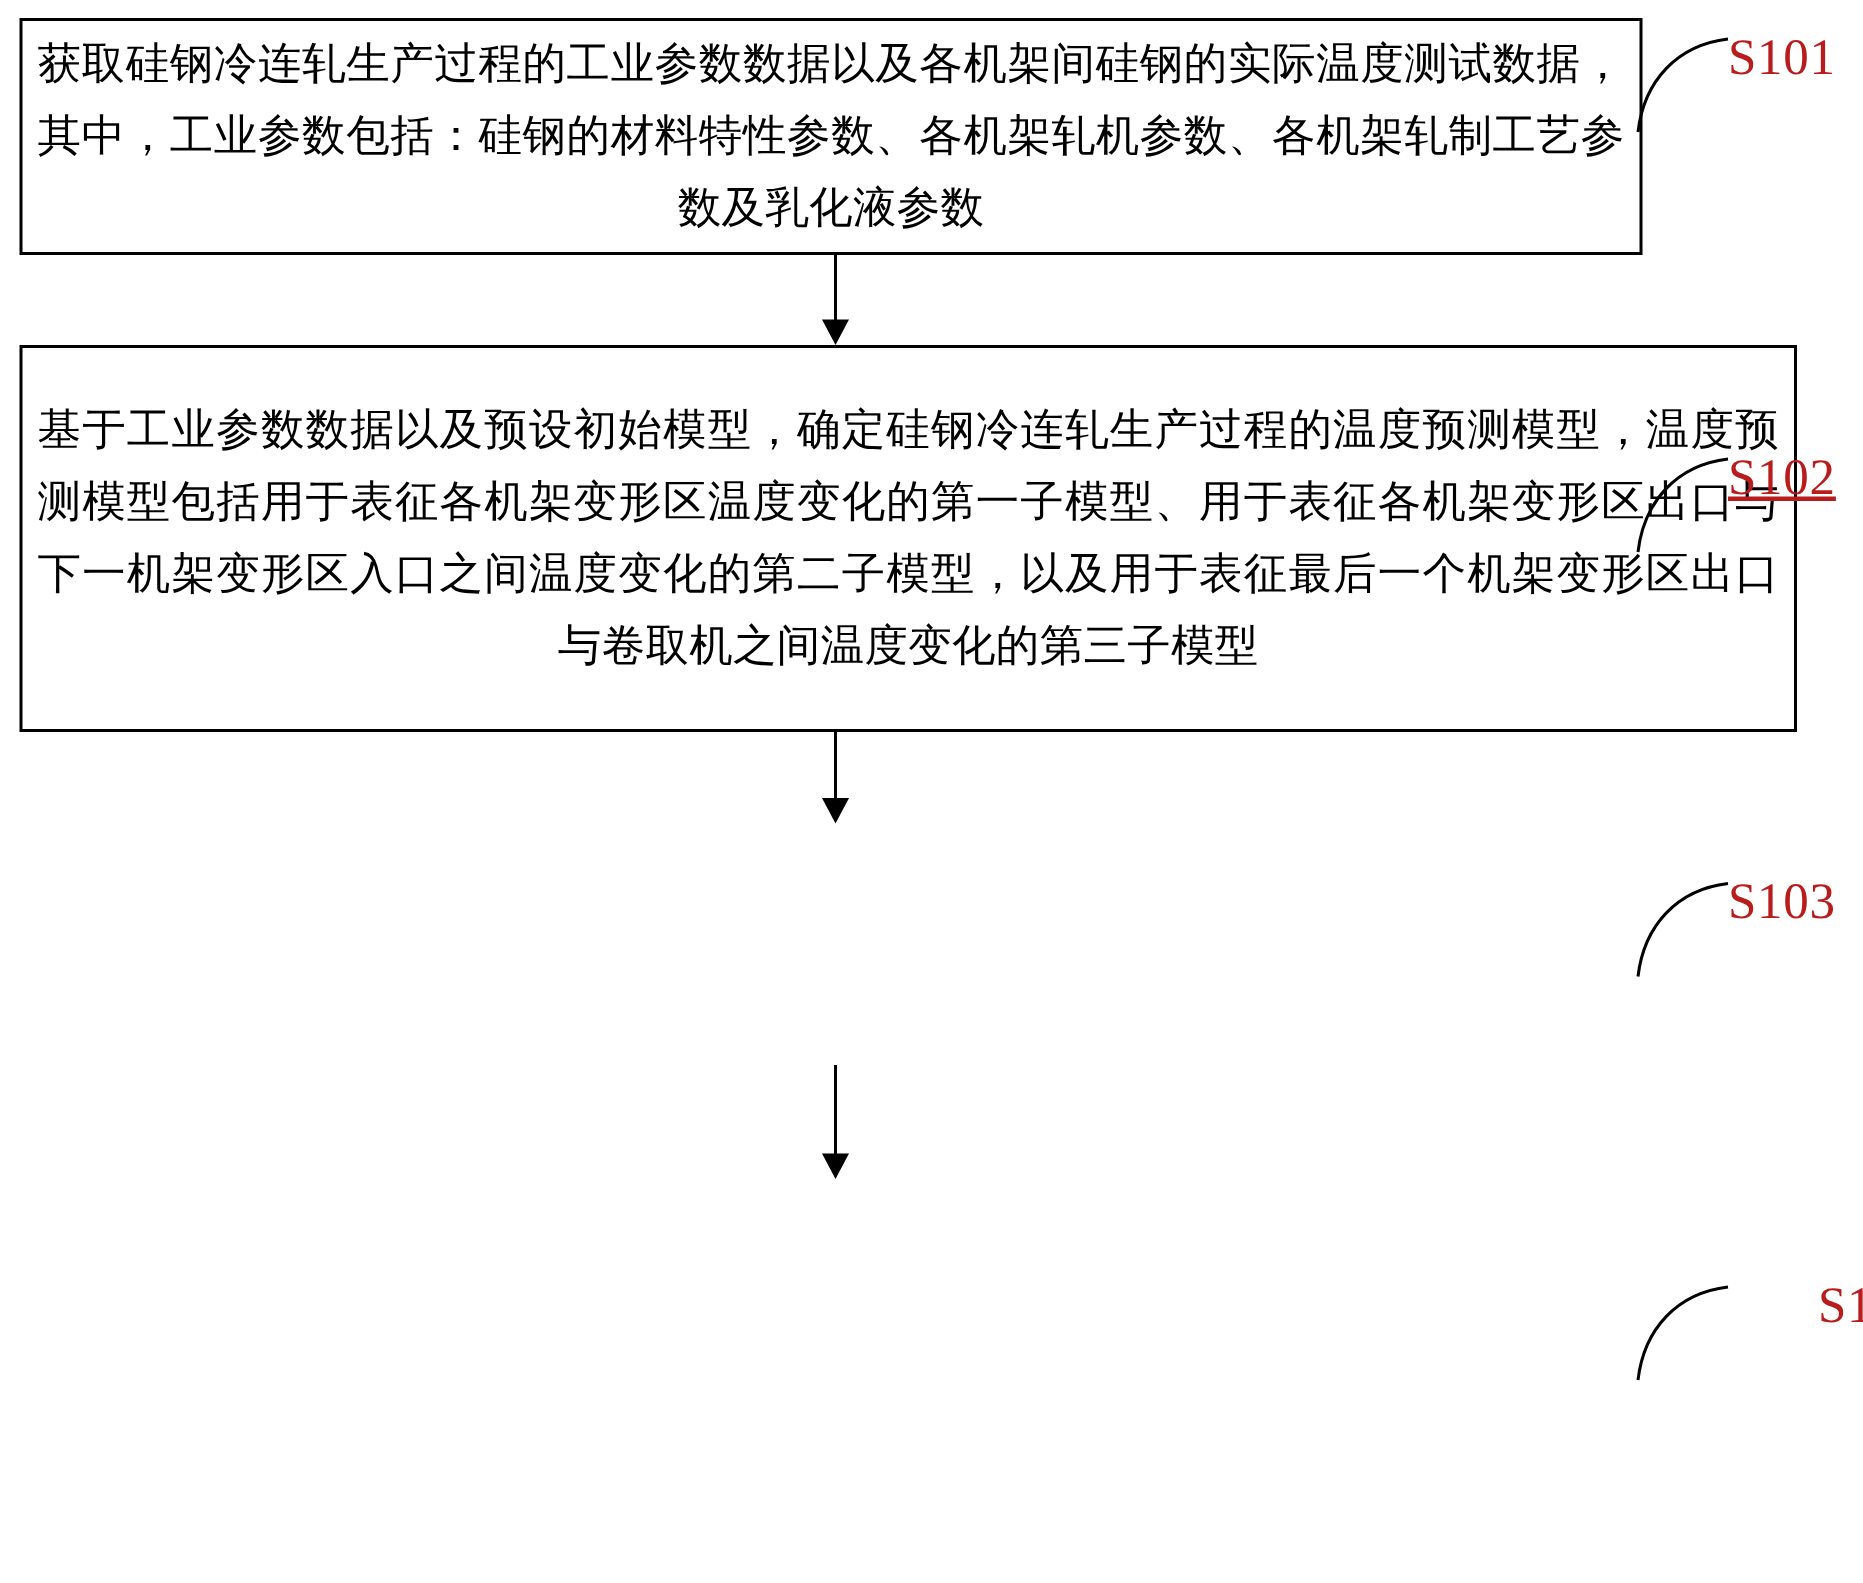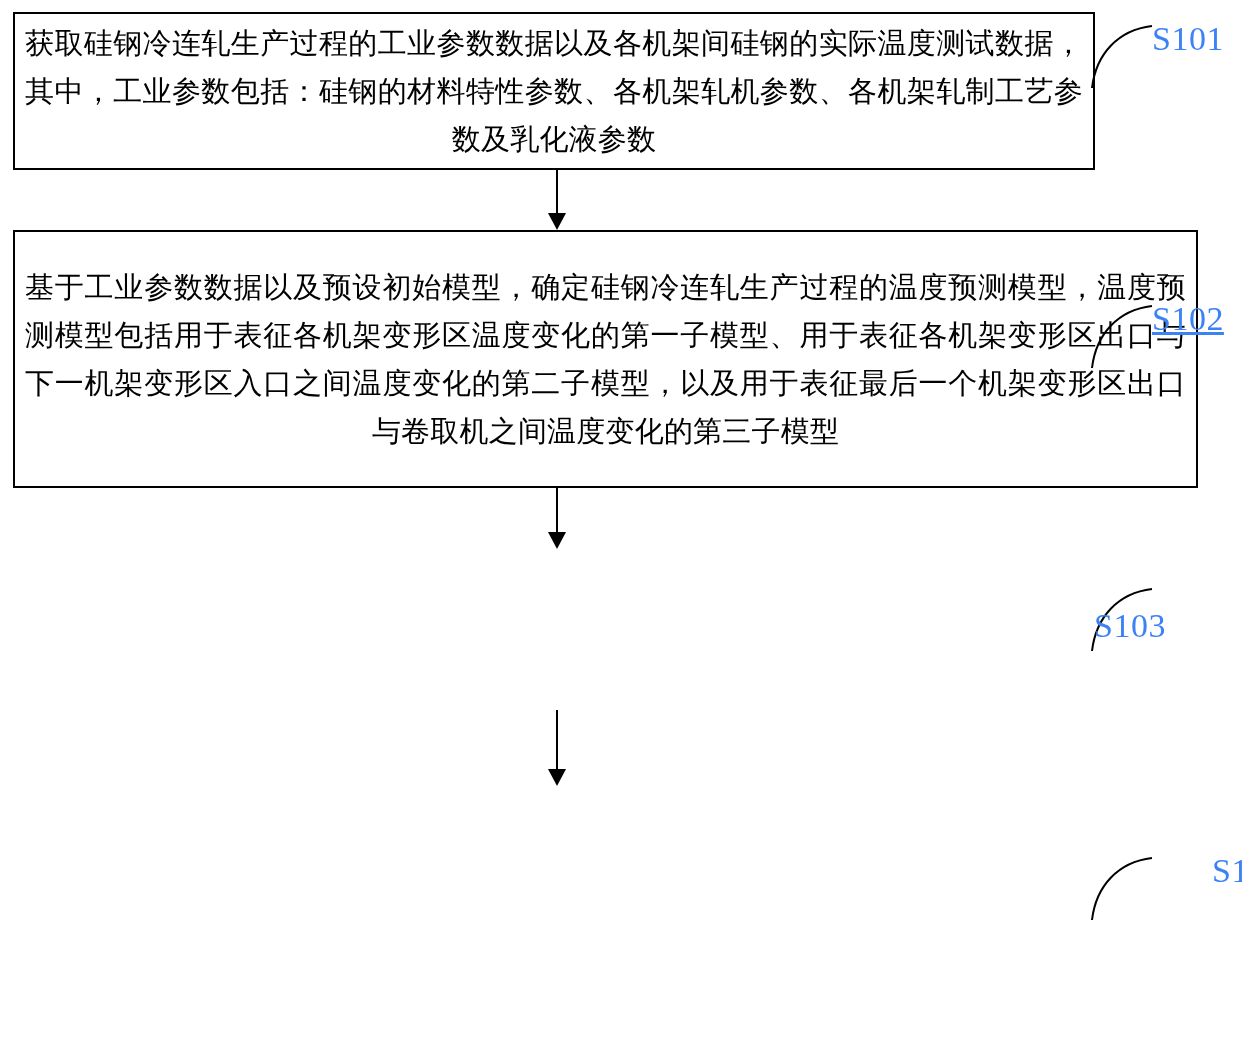"S101" .step-label { color: #3b82f6 -> #b91c1c }
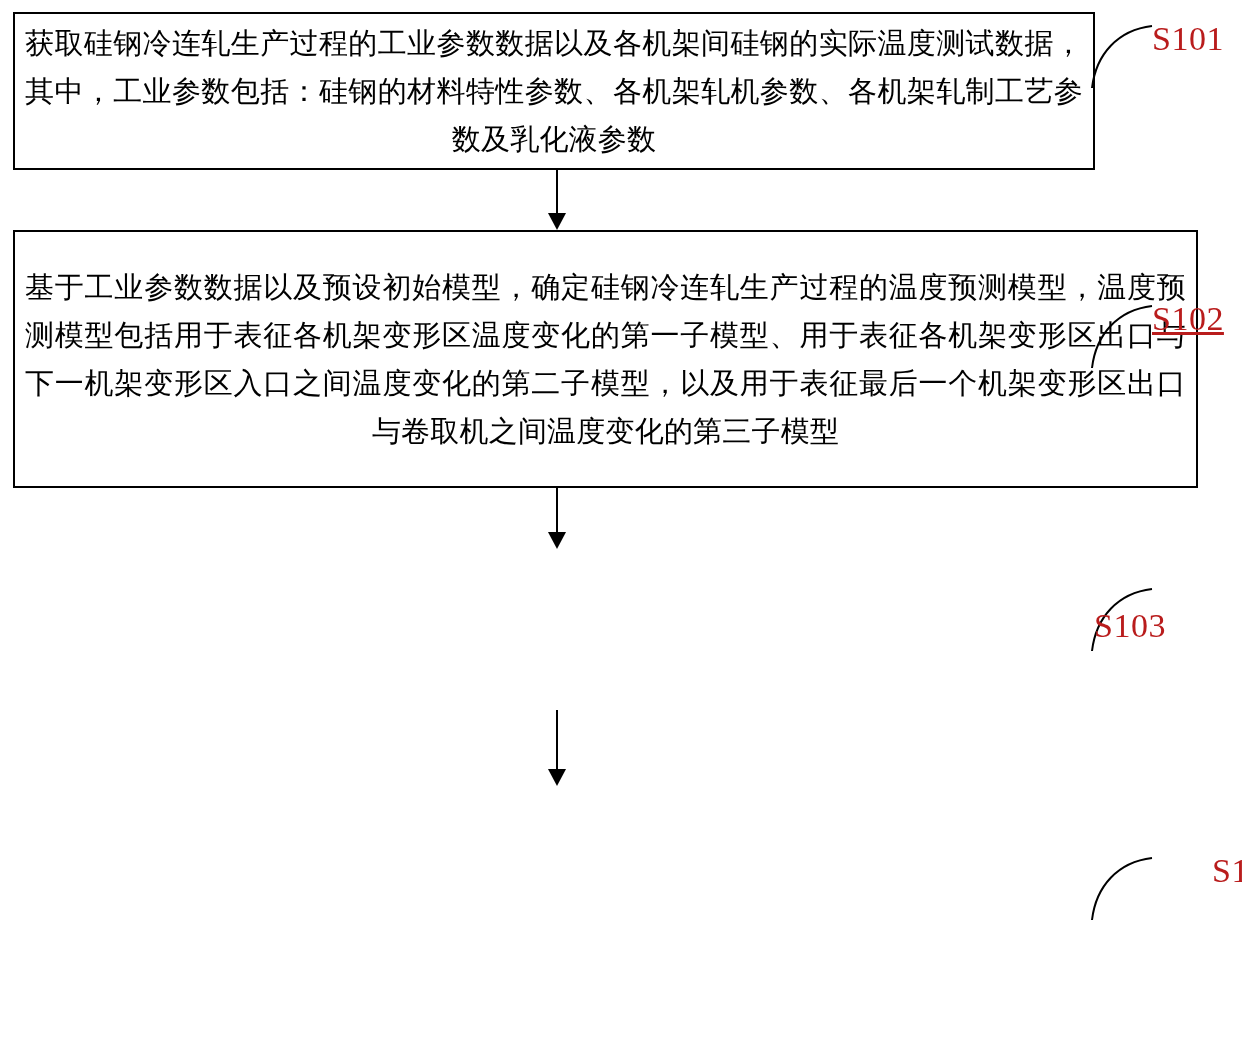"S103" #label-s103 { left: 1094px -> 1152px; margin-top: 24px -> none }
